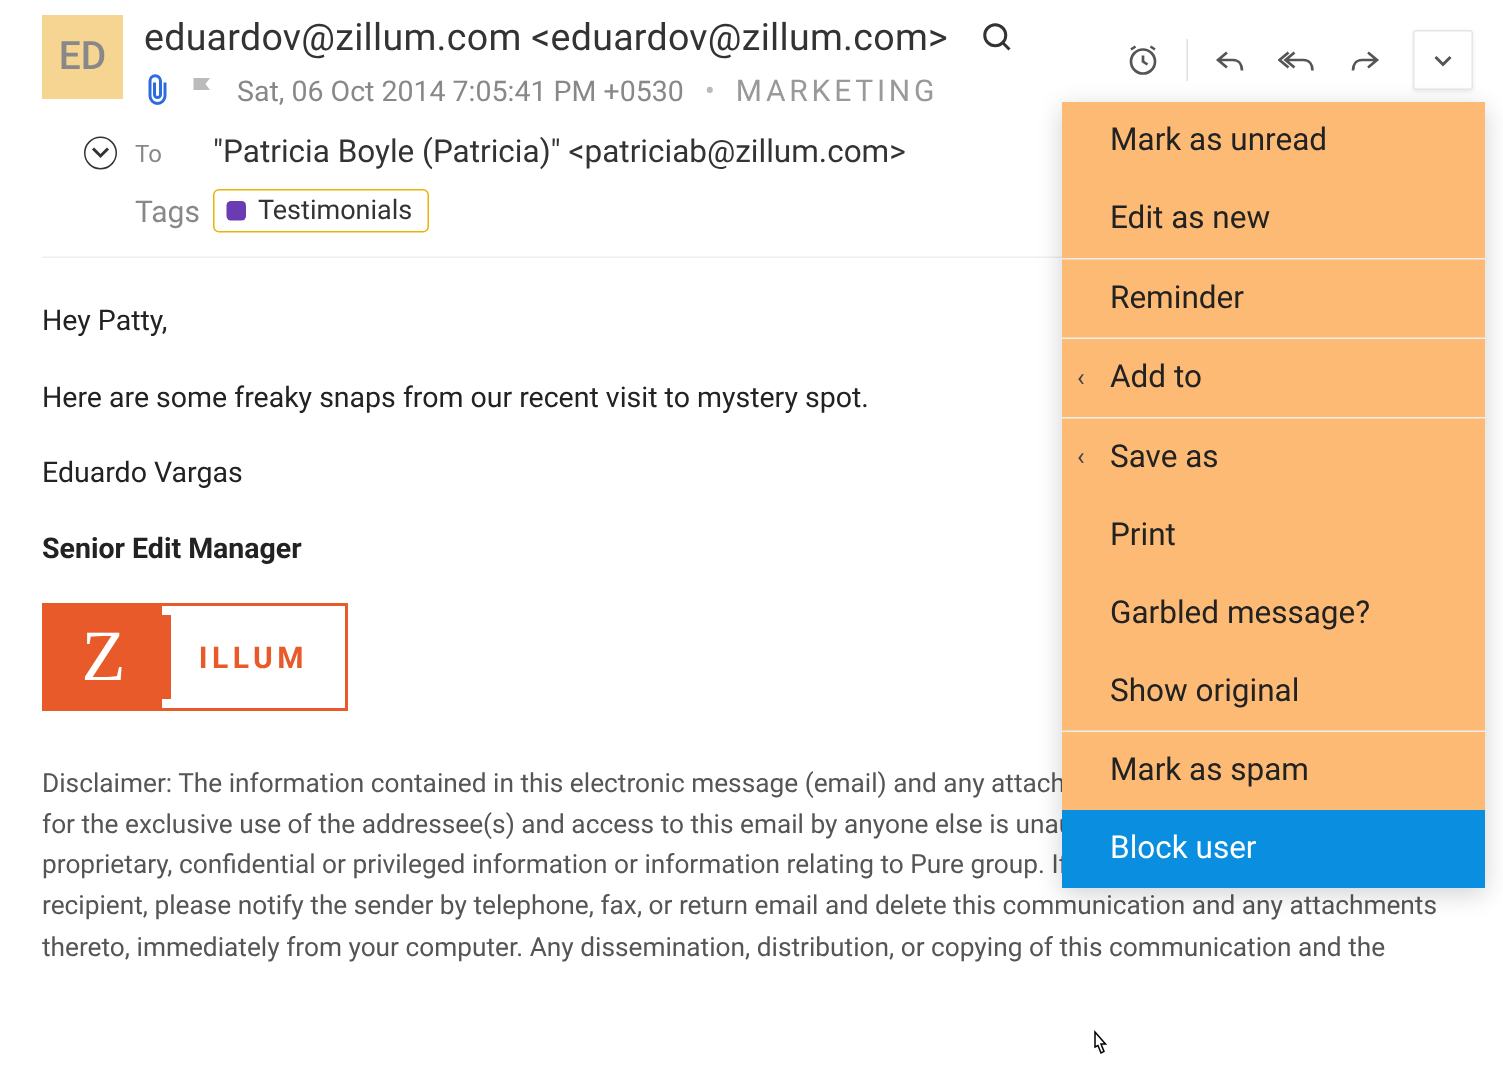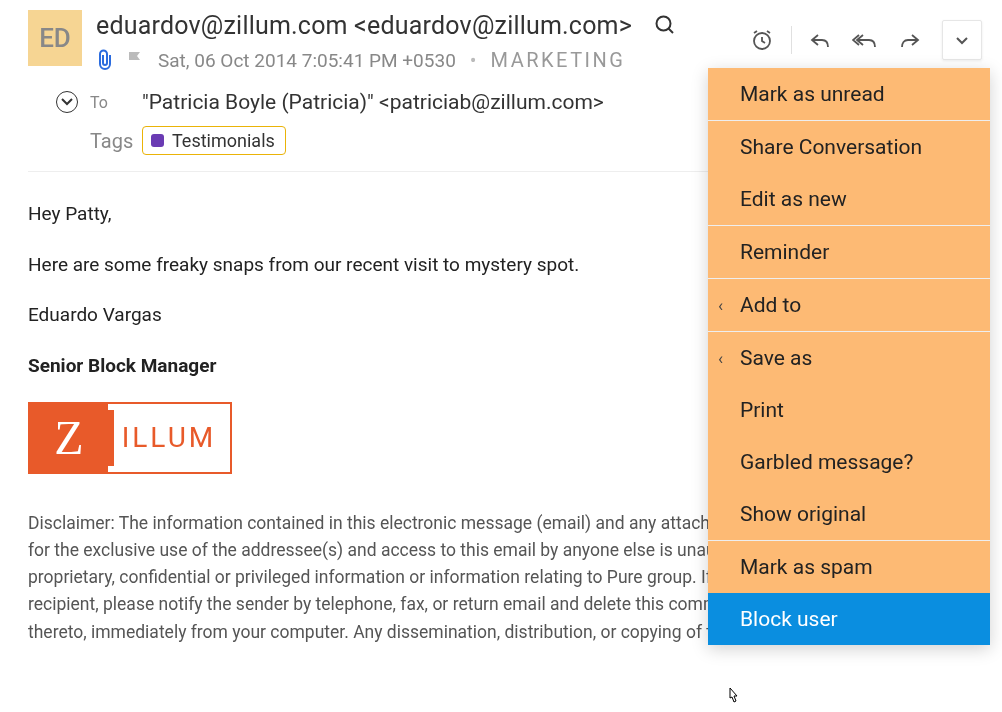"Share Conversation" div.menu-item { html: <div>Share Conversation</div> -> none }
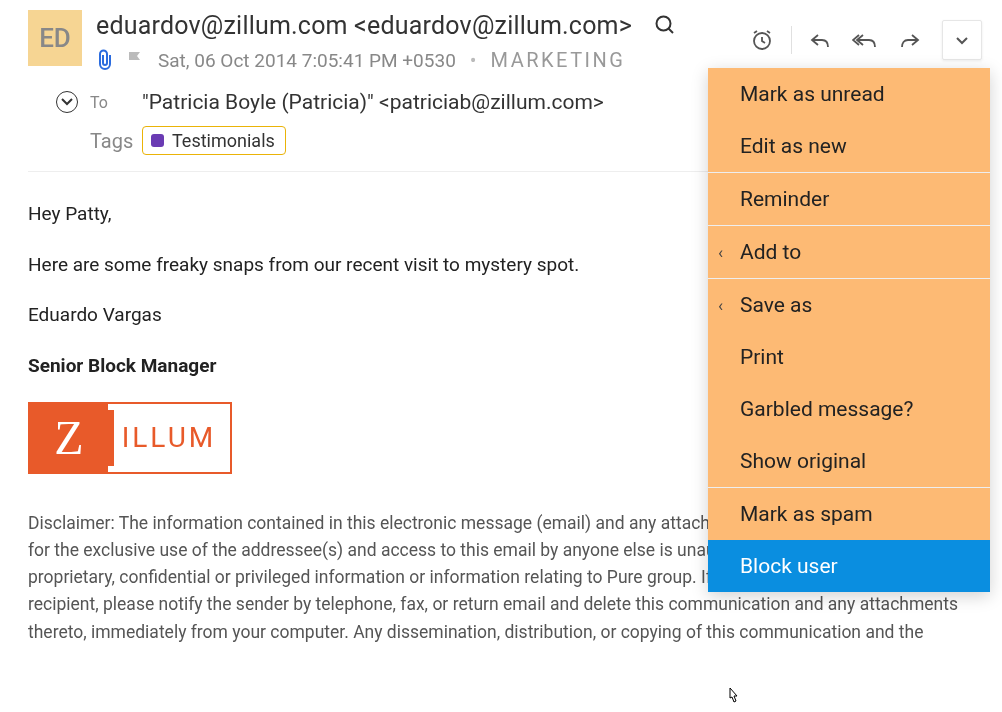"Senior Block Manager" p.sig-title { text: Block -> Edit }
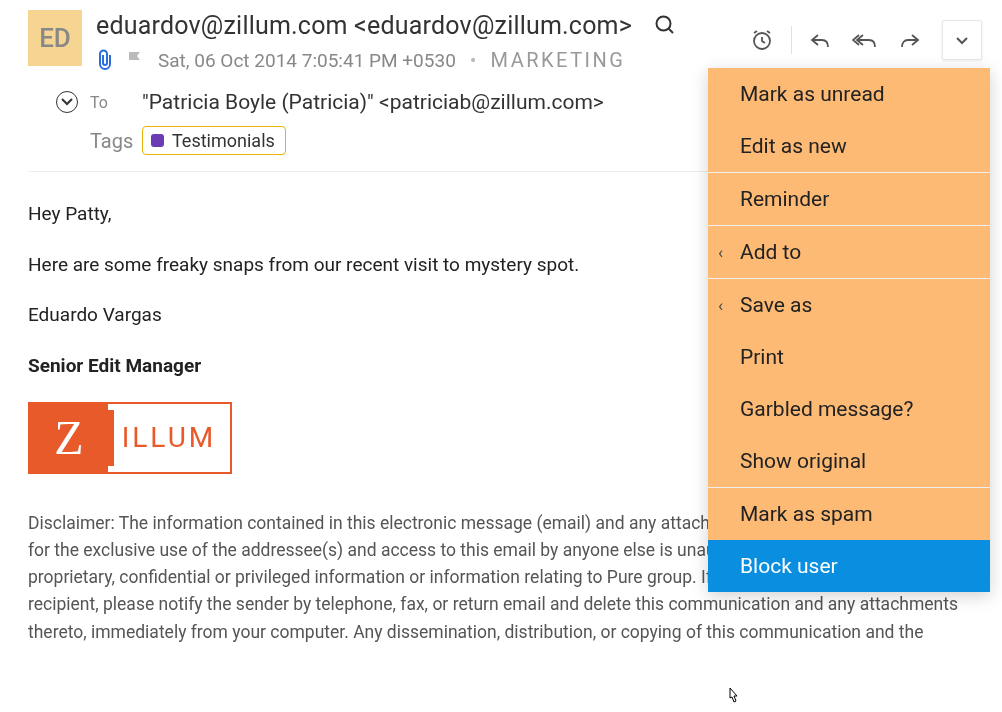"ILLUM" .logo-right { font-size: 28px -> 20px; font-weight: 400 -> 700 }
